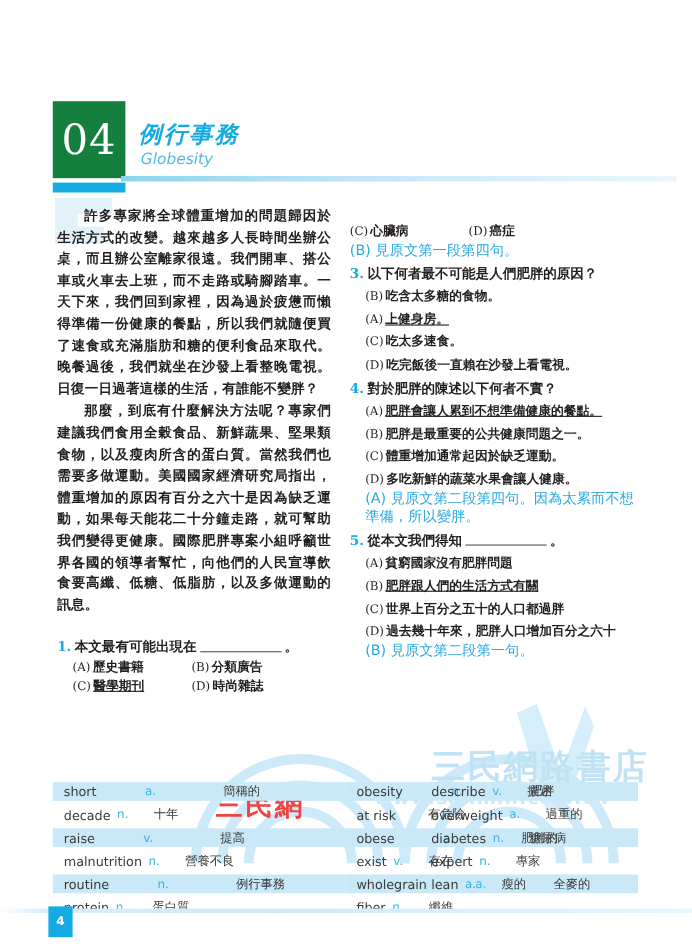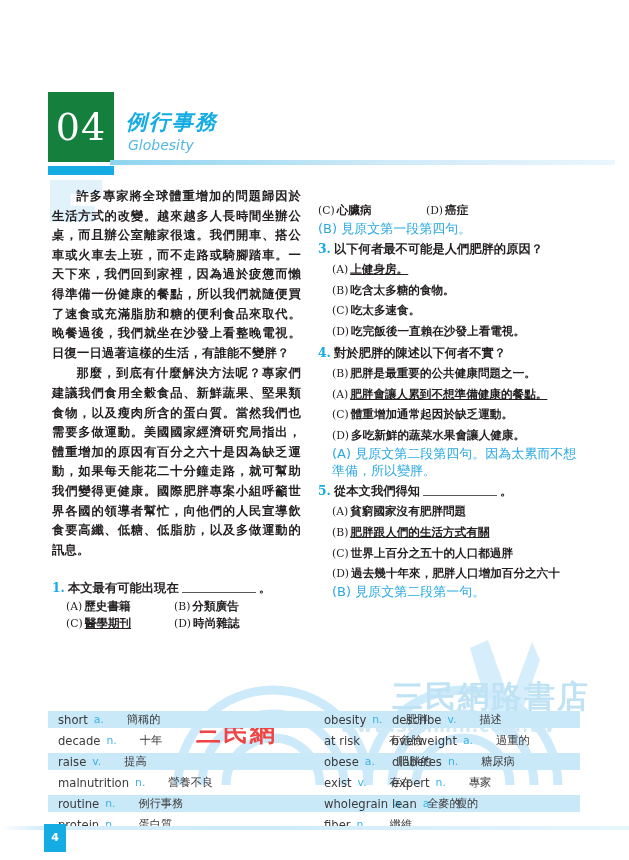"(A) 上健身房。" li { order: before "(B) 吃含太多糖的食物。" -> after "(B) 吃含太多糖的食物。" }
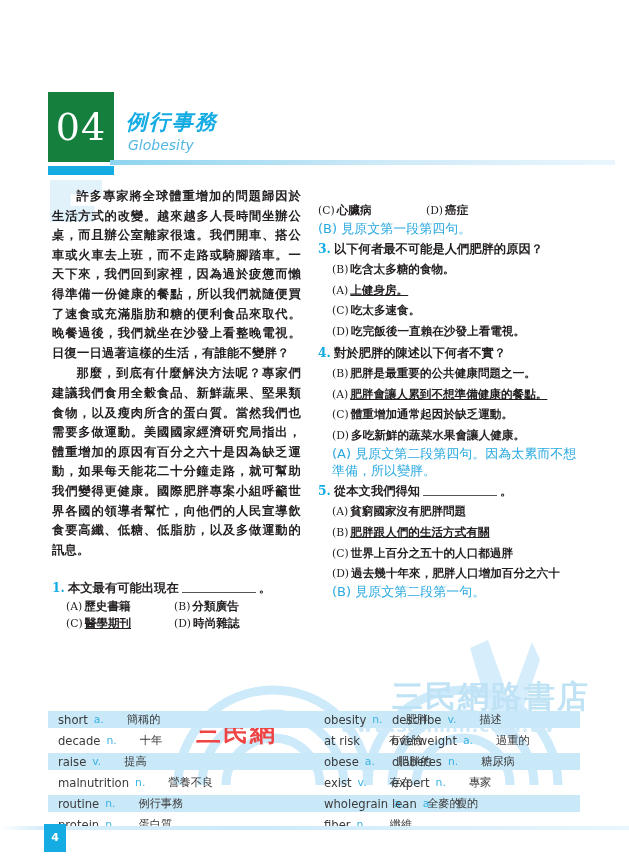"(B) 肥胖是最重要的公共健康問題之一。" li { order: before "(A) 肥胖會讓人累到不想準備健康的餐點。" -> after "(A) 肥胖會讓人累到不想準備健康的餐點。" }
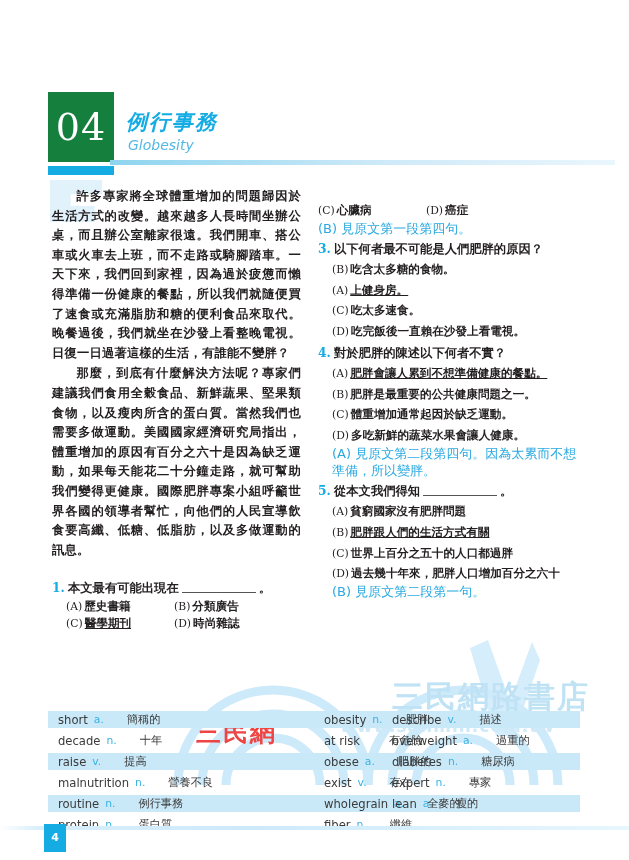"short" .vrow.shade .vcell { gap: none -> 38px }
